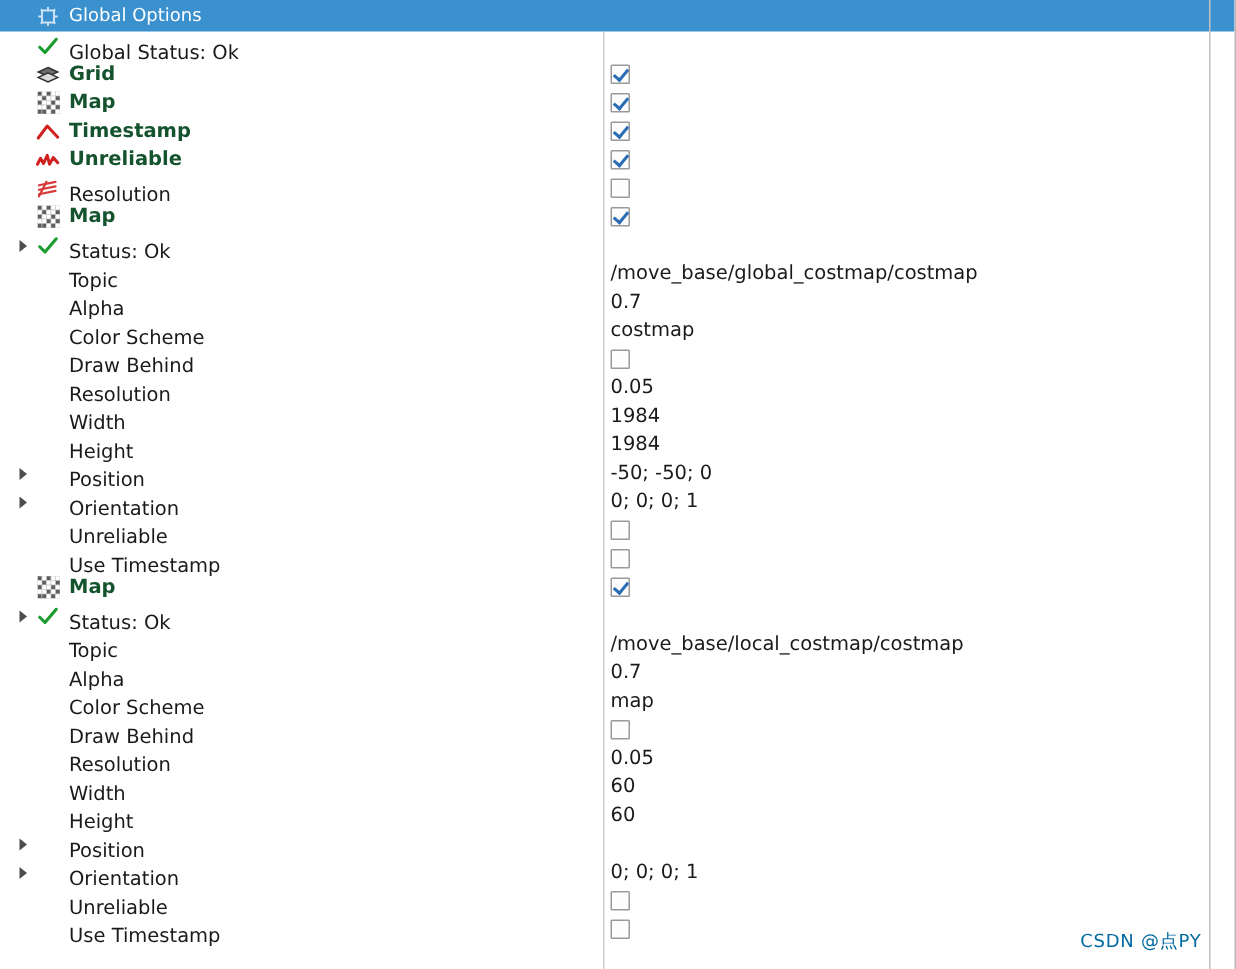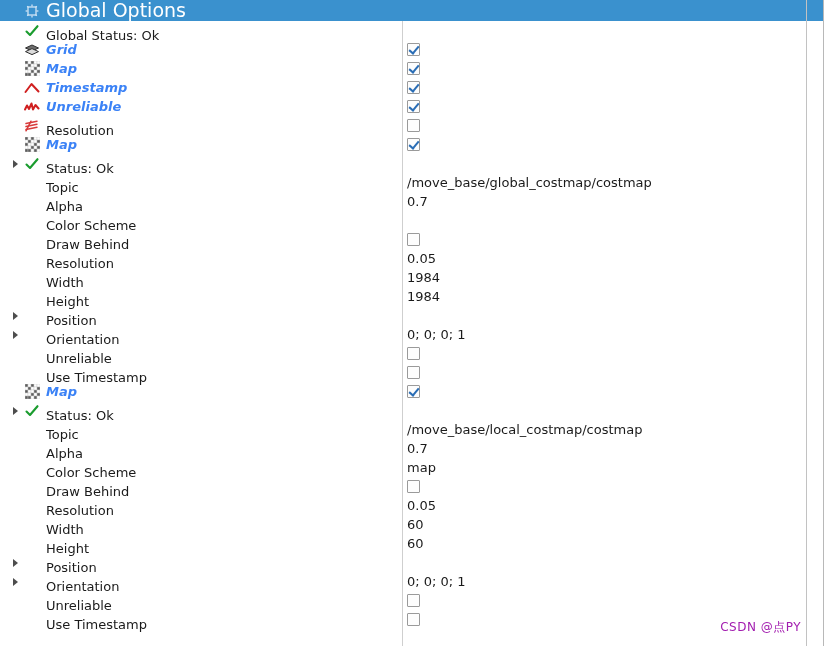"Global Options" .label.header-name { font-size: 19px -> 12px }
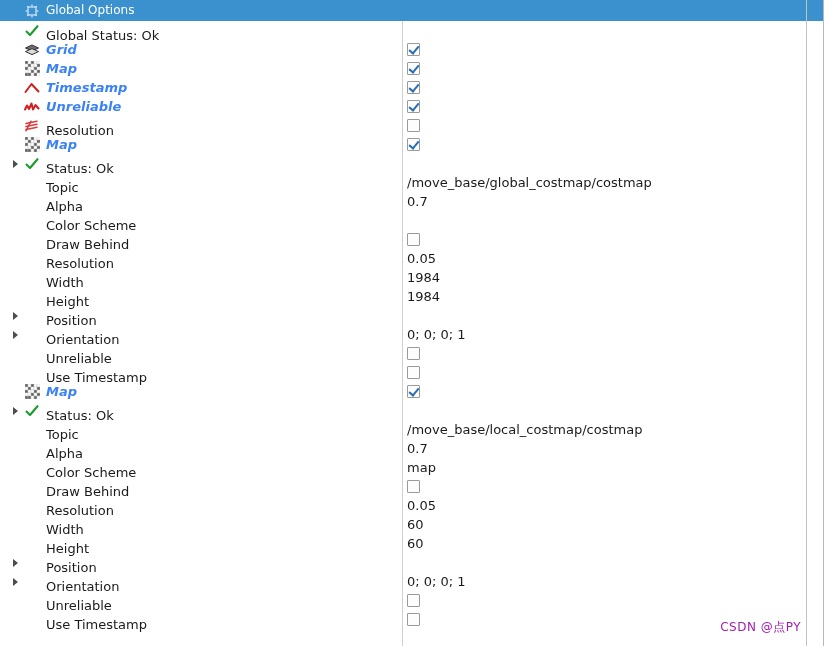"Grid" .label.display-name { color: #3b82f6 -> #14532d; font-style: italic -> none }
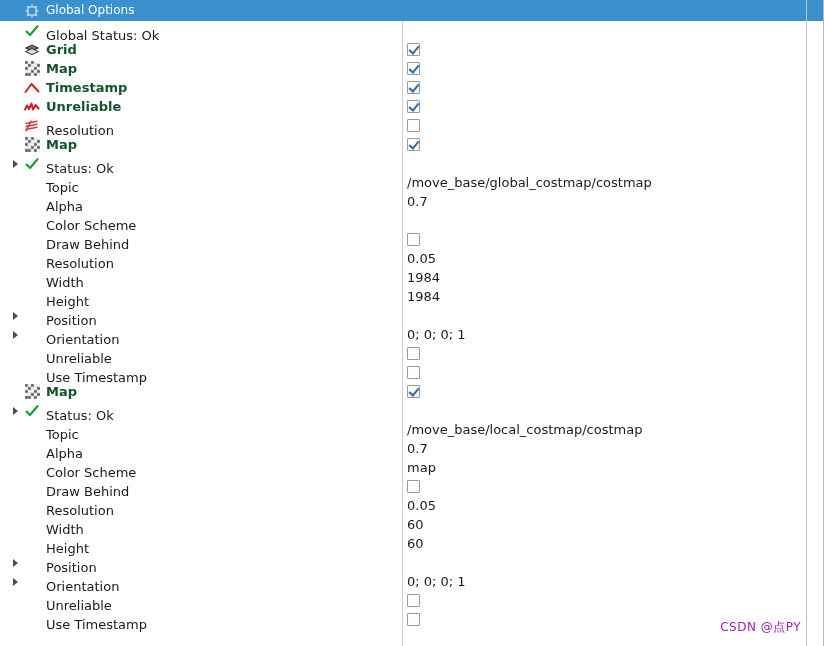"costmap" div.value-cell { html: none -> <div> <span>costmap</span> </div> }
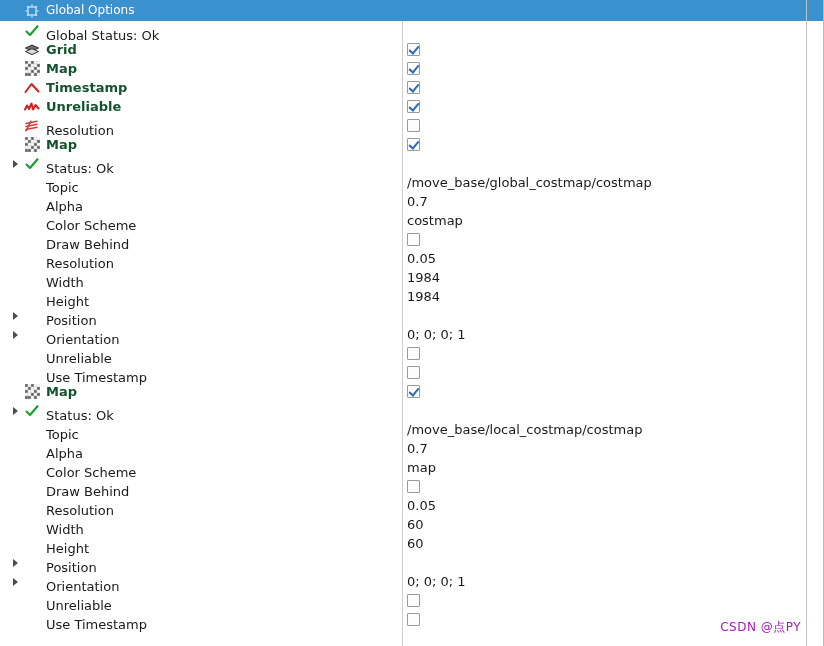"-50; -50; 0" div.value-cell { html: none -> <div> <span>-50; -50; 0</span> </div> }
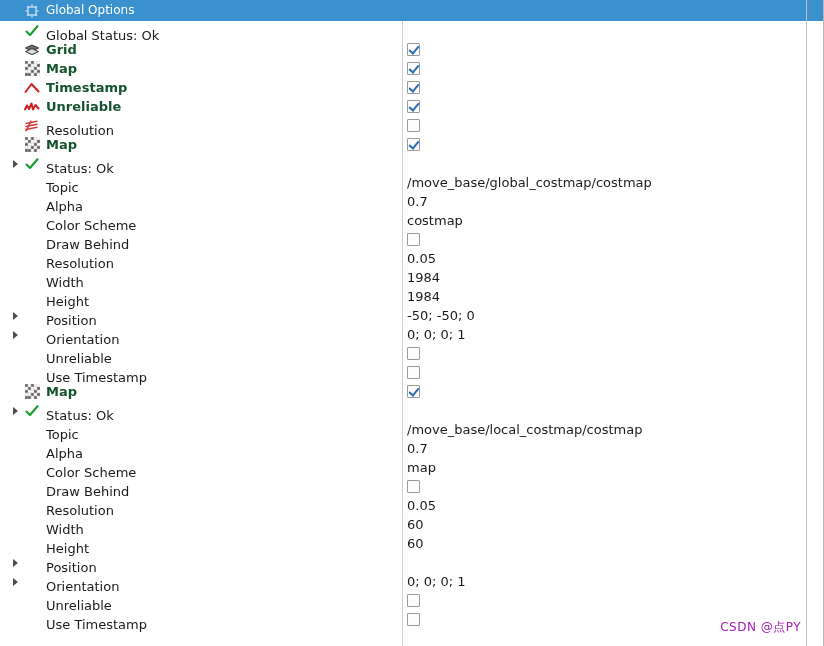"CSDN @点PY" #watermark { color: #a21caf -> #0369a1 }
